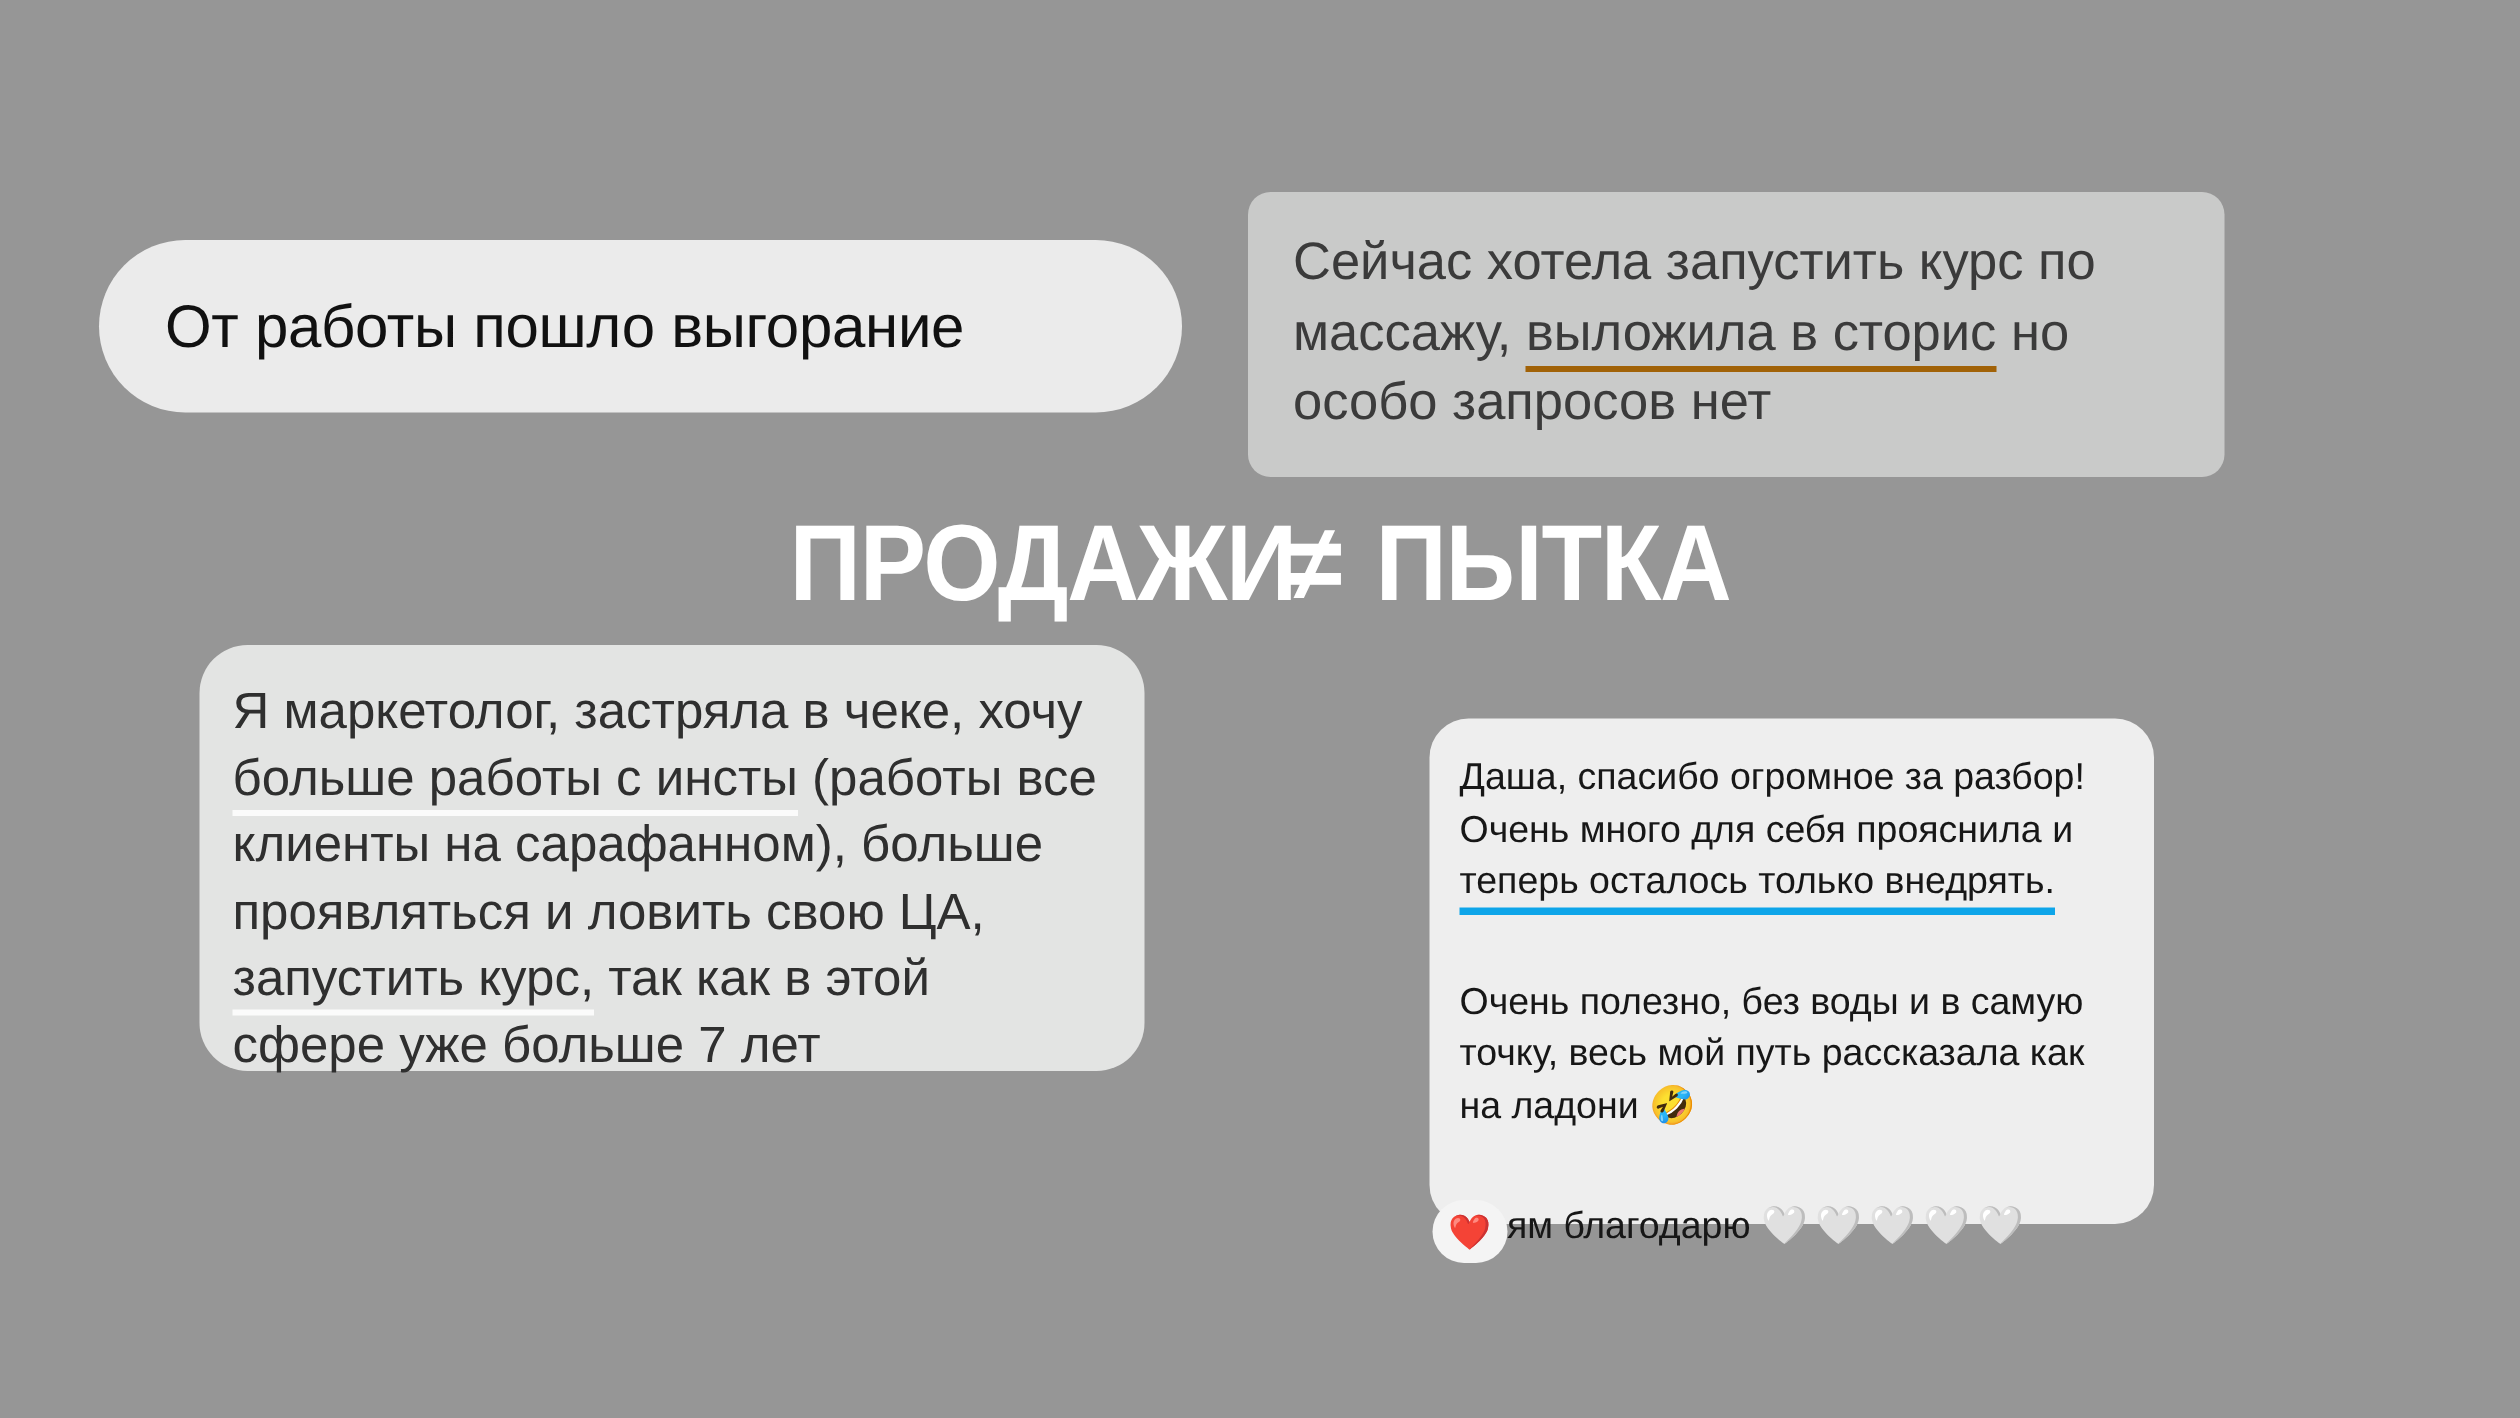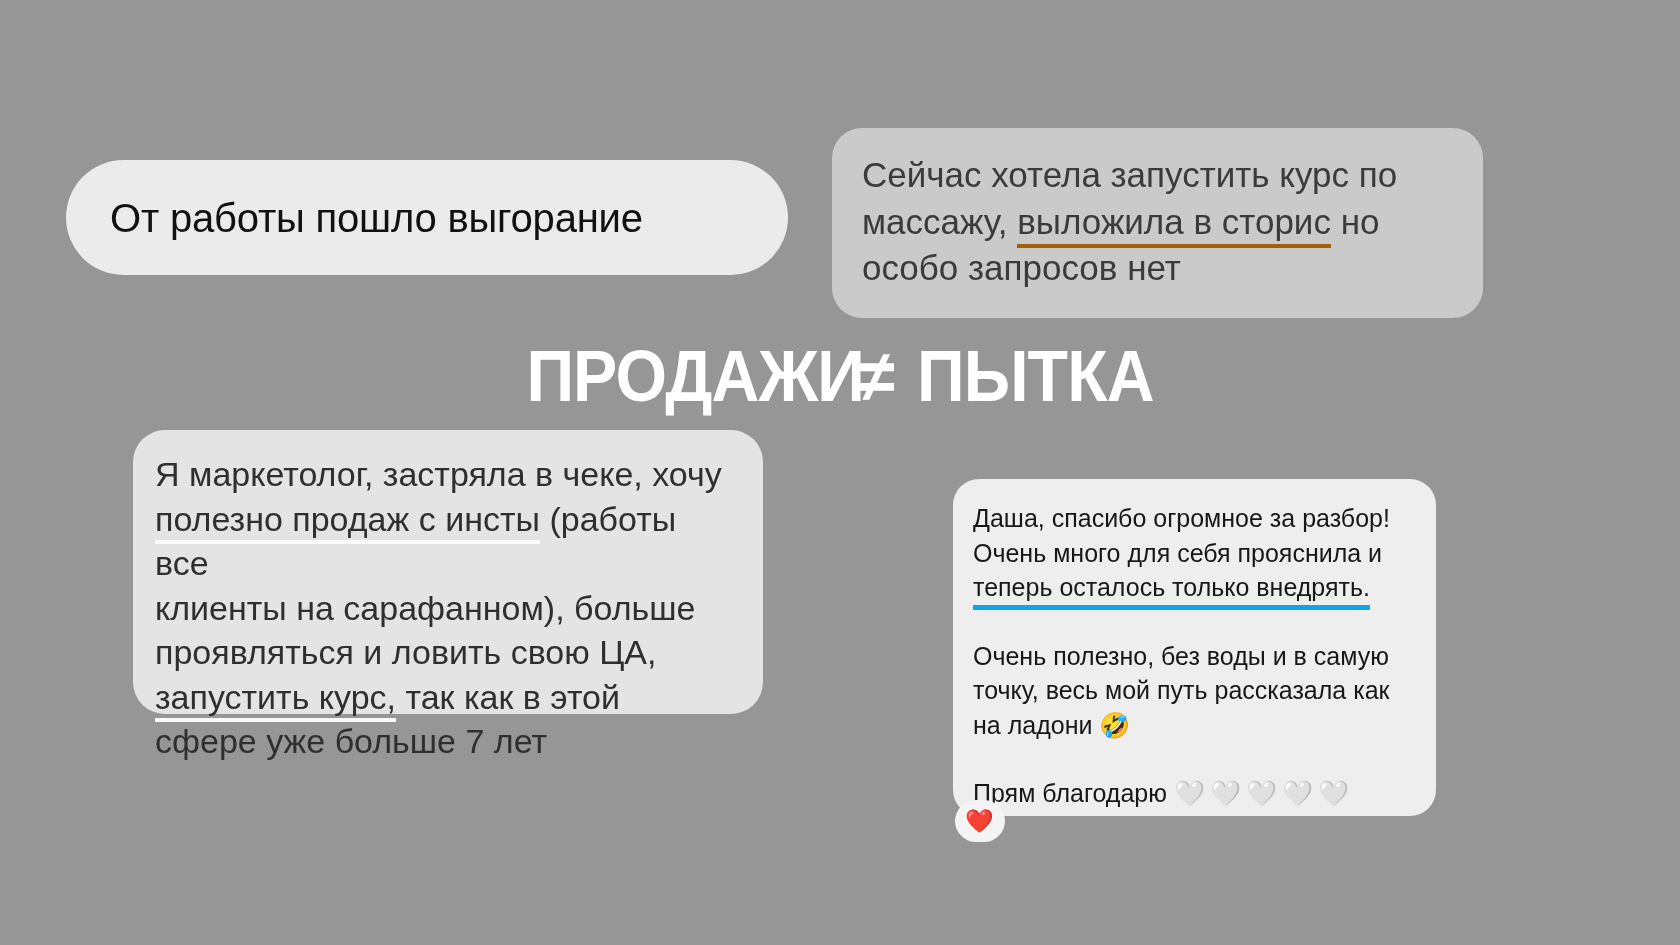"Сейчас хотела запустить курс по" .bubble-launch { border-radius: 30px -> 15px }
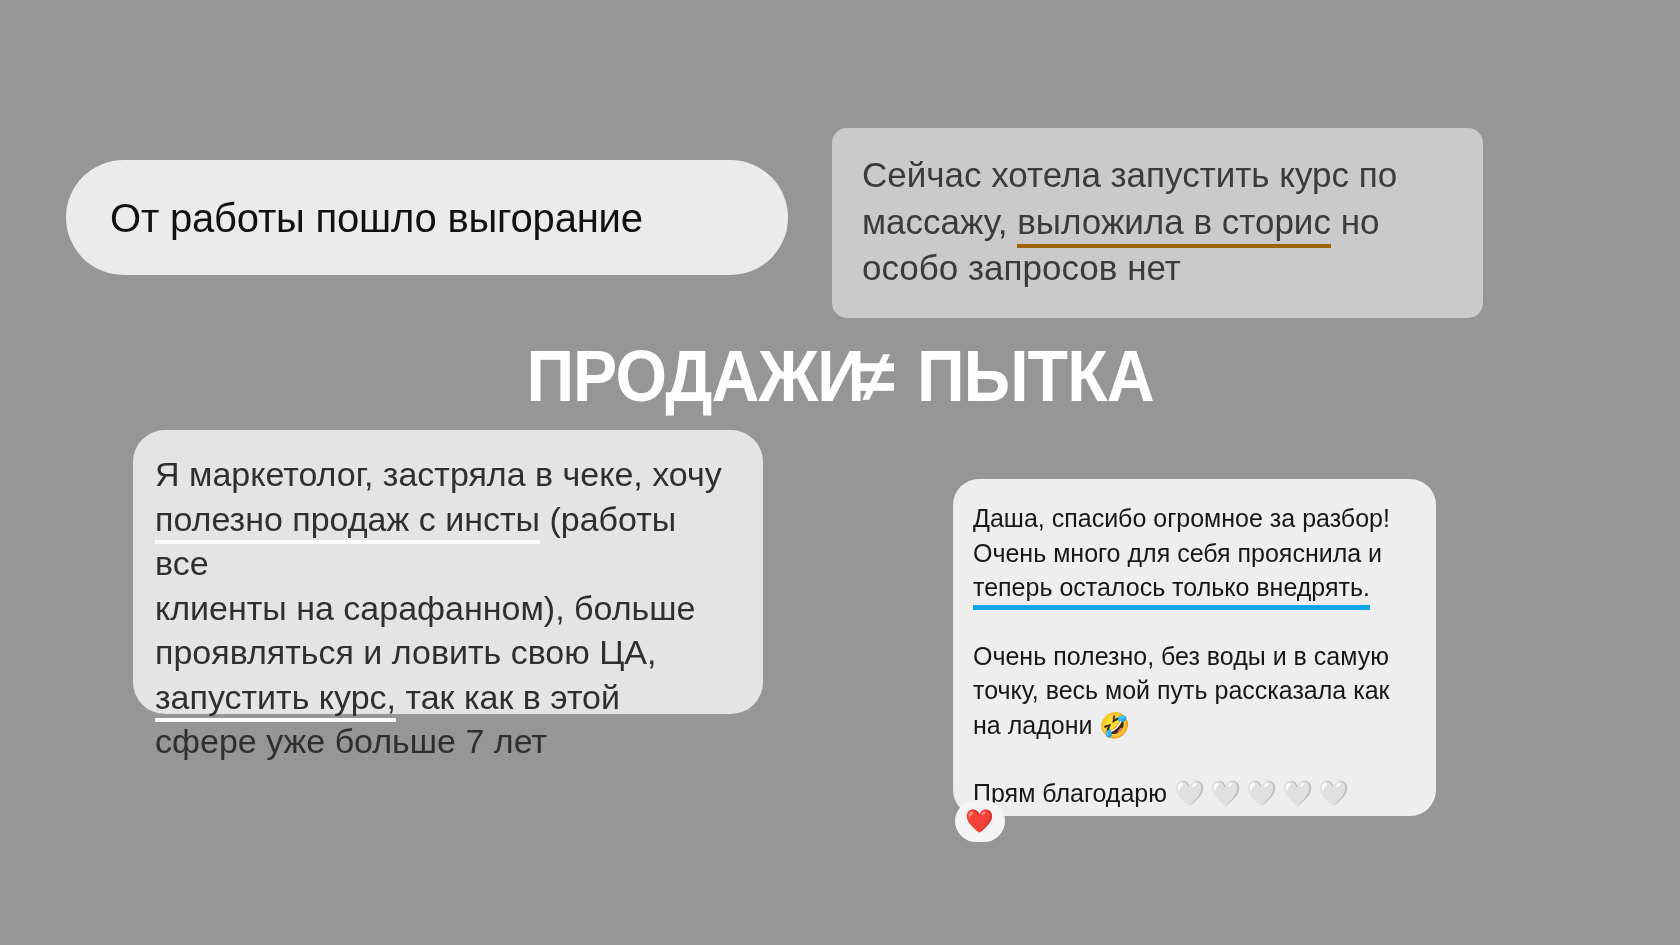"полезно продаж с инсты" span.u-white-light { text: полезно продаж -> больше работы }
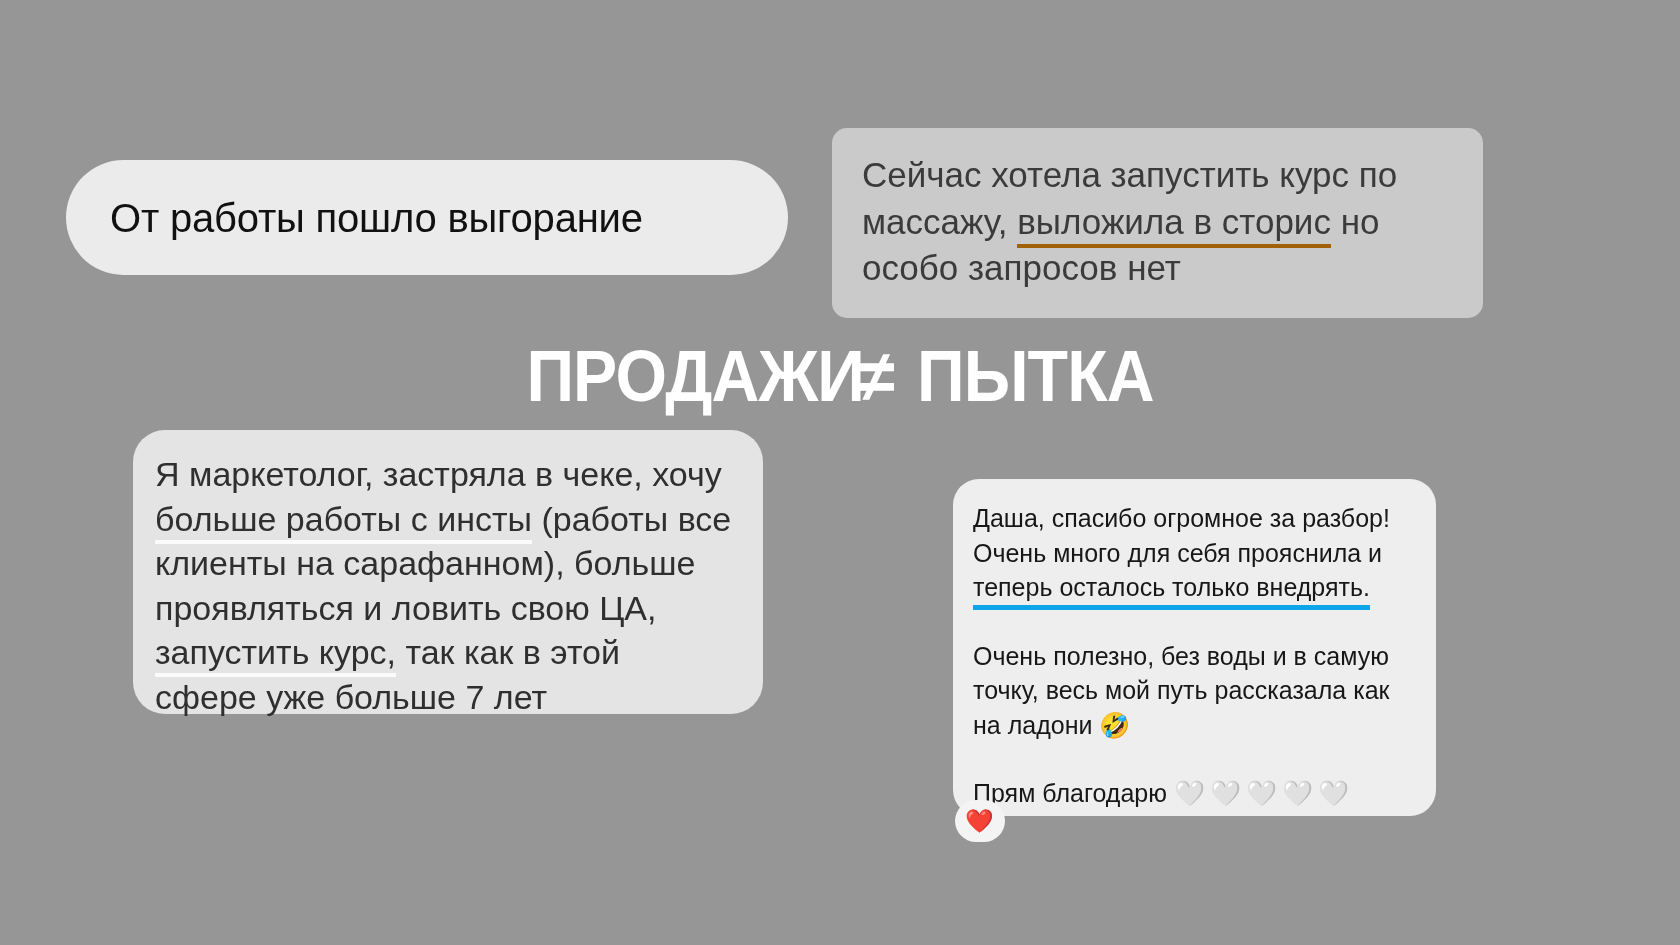"Даша, спасибо огромное за разбор!" .bubble-testimonial .para { margin-bottom: 0 -> 12px }
